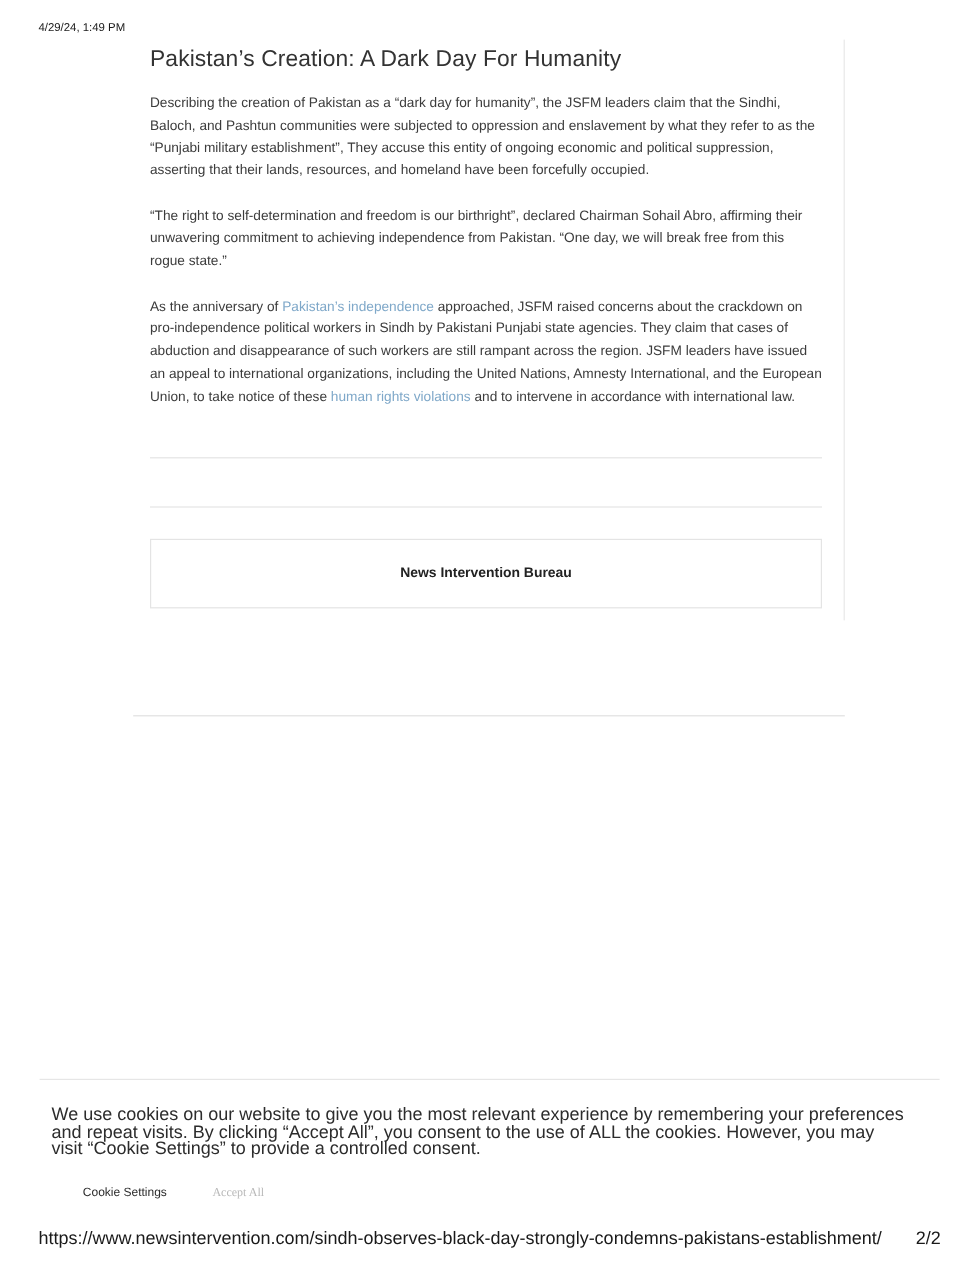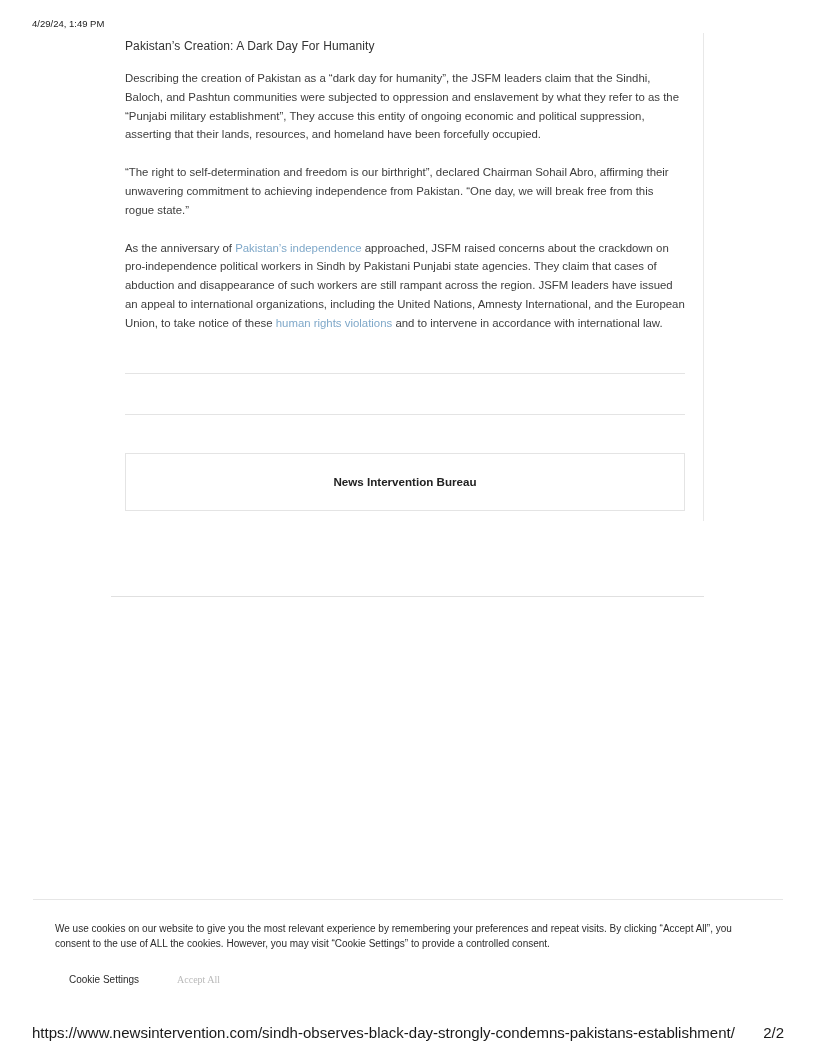"Pakistan’s Creation: A Dark Day" h2.article-subtitle { font-size: 12px -> 19px }
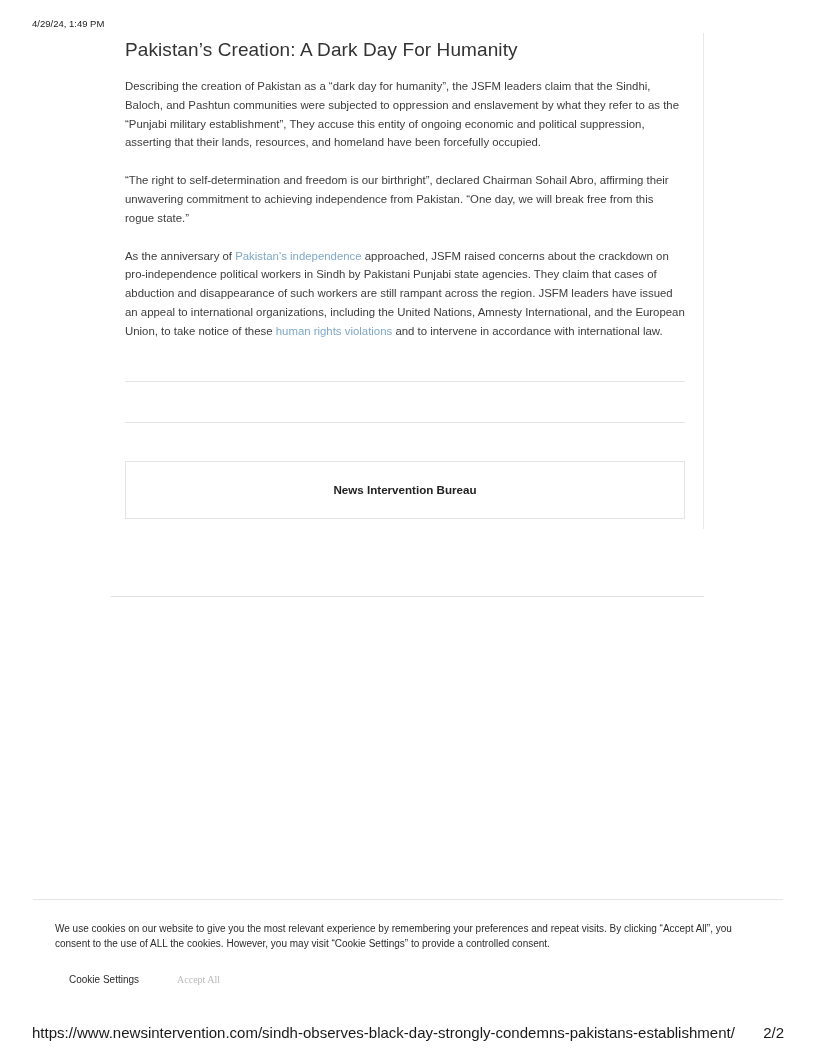"News Intervention Bureau" .byline-box { margin-top: 38px -> 26px }
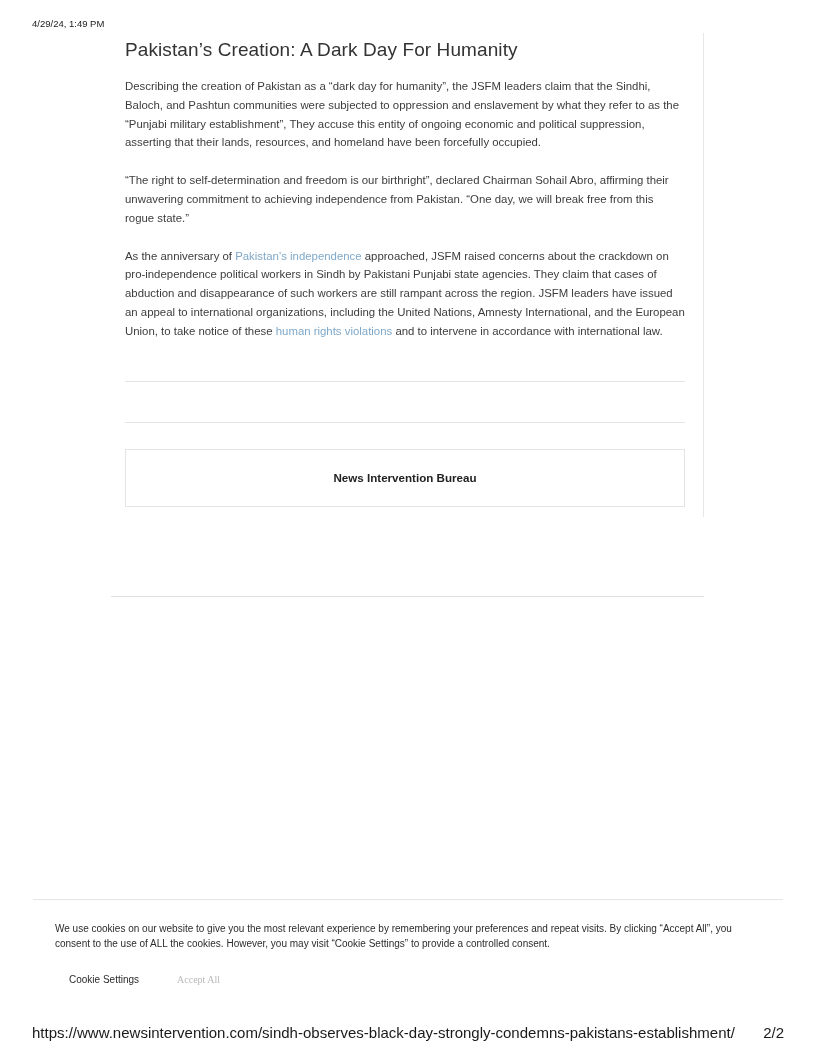"We use cookies on our" .cookie-text { font-size: 10px -> 15px; margin: 0 0 0 22px -> 0 0 0 10px }
